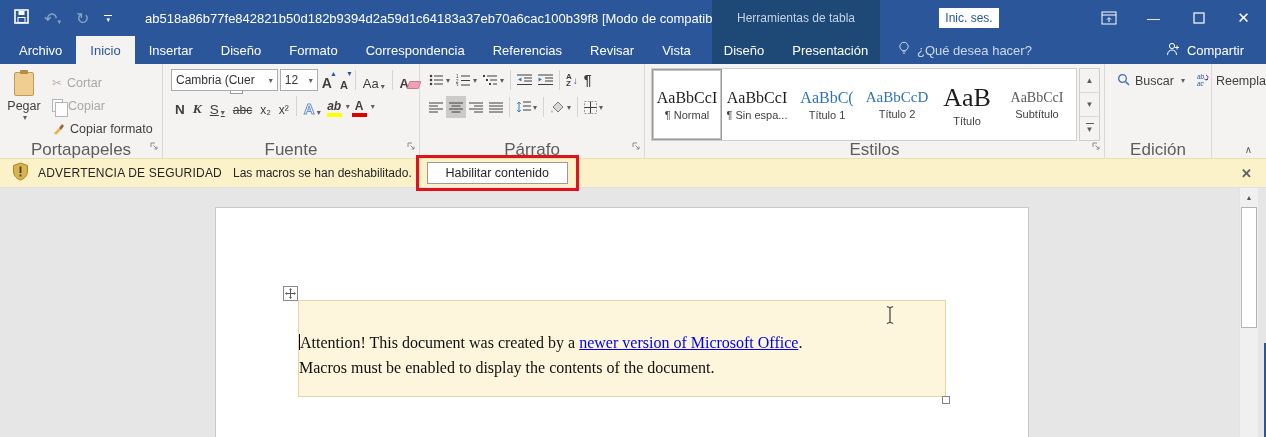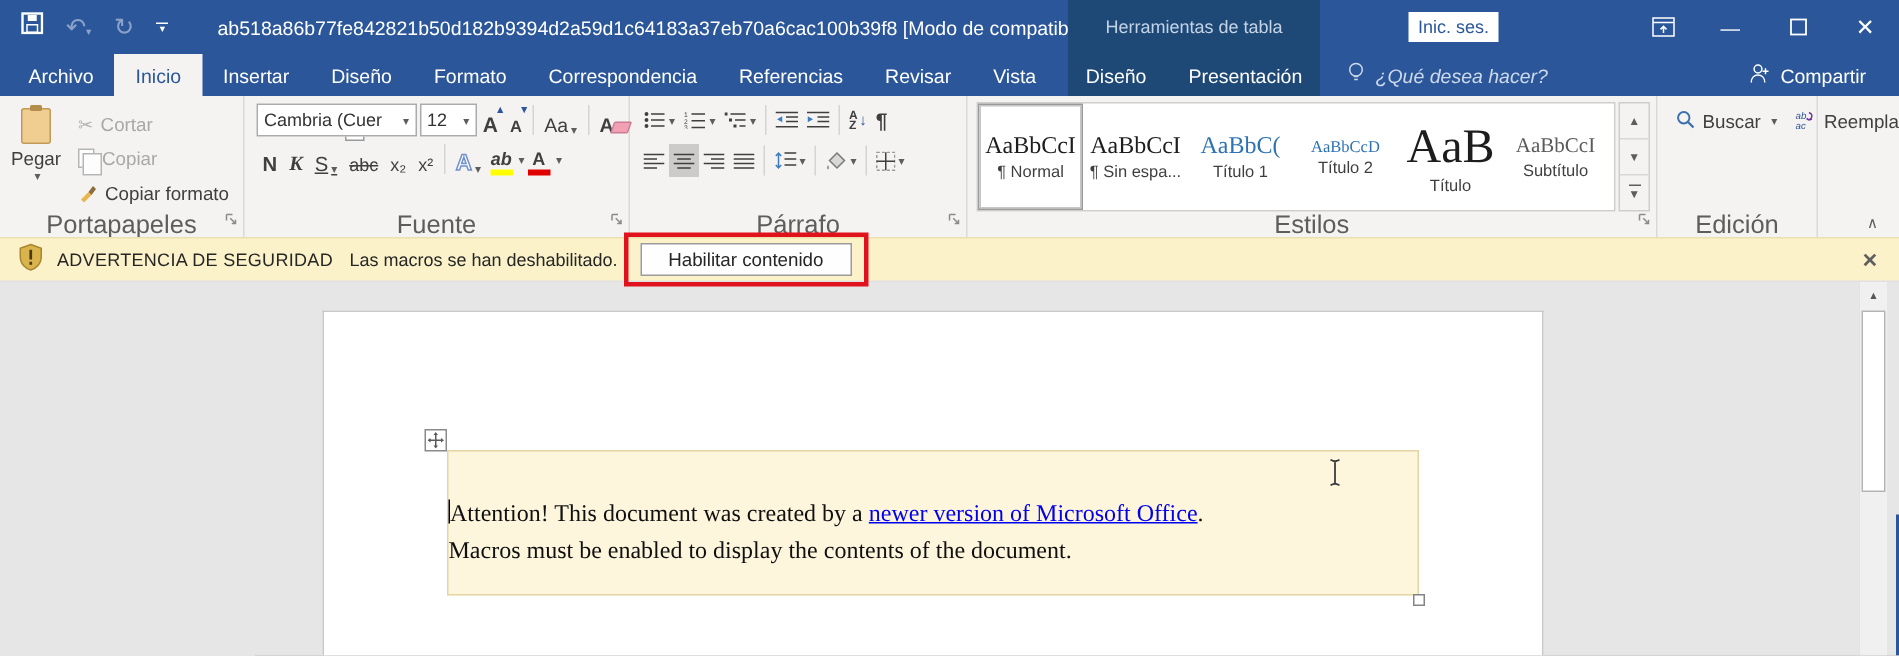"¿Qué desea hacer?" .tellme { font-style: italic -> none }
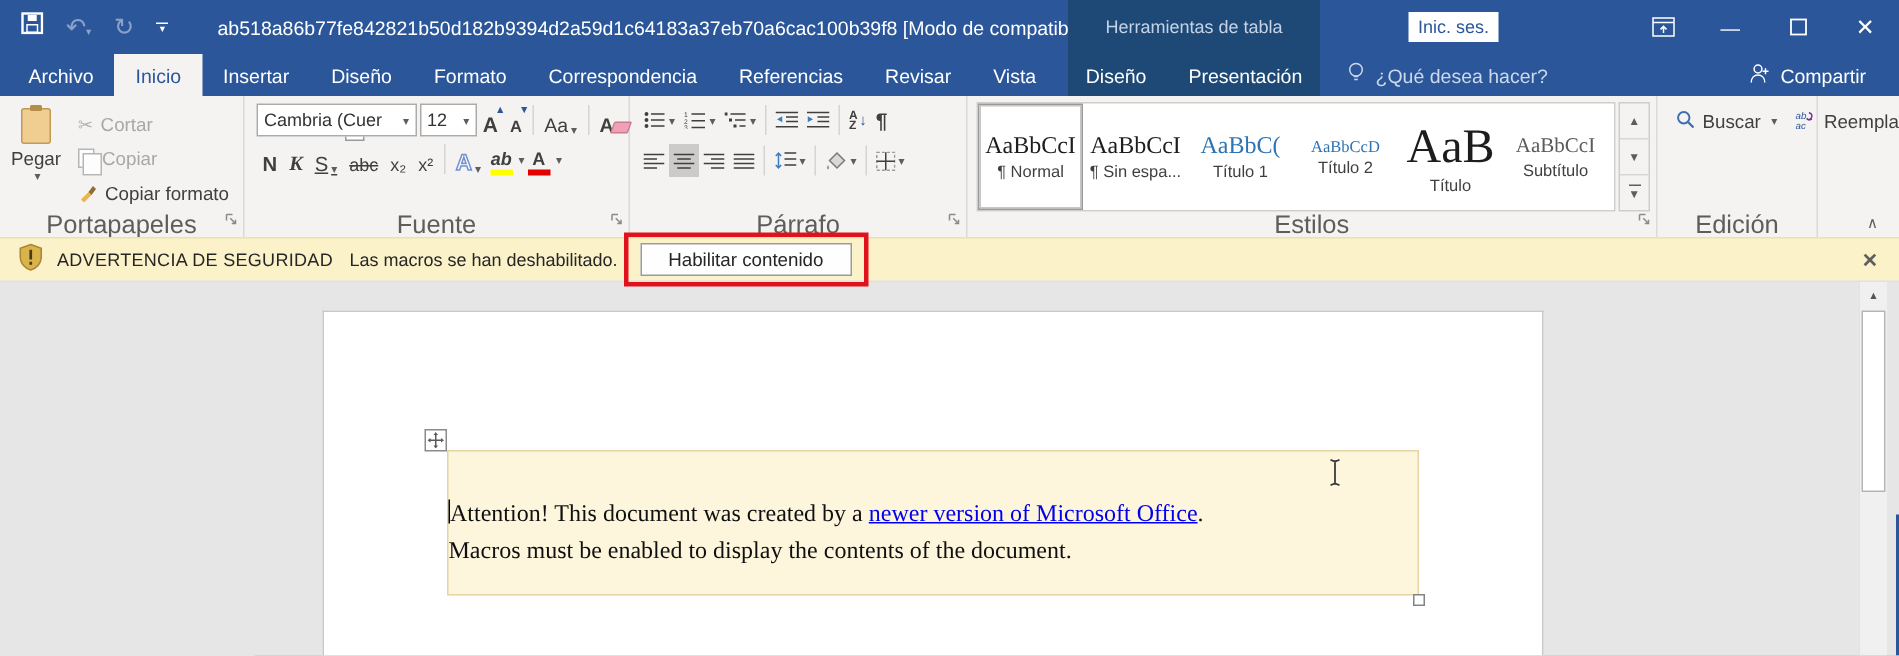"AaBbCcD" span.style-sample { font-size: 11px -> 15px }
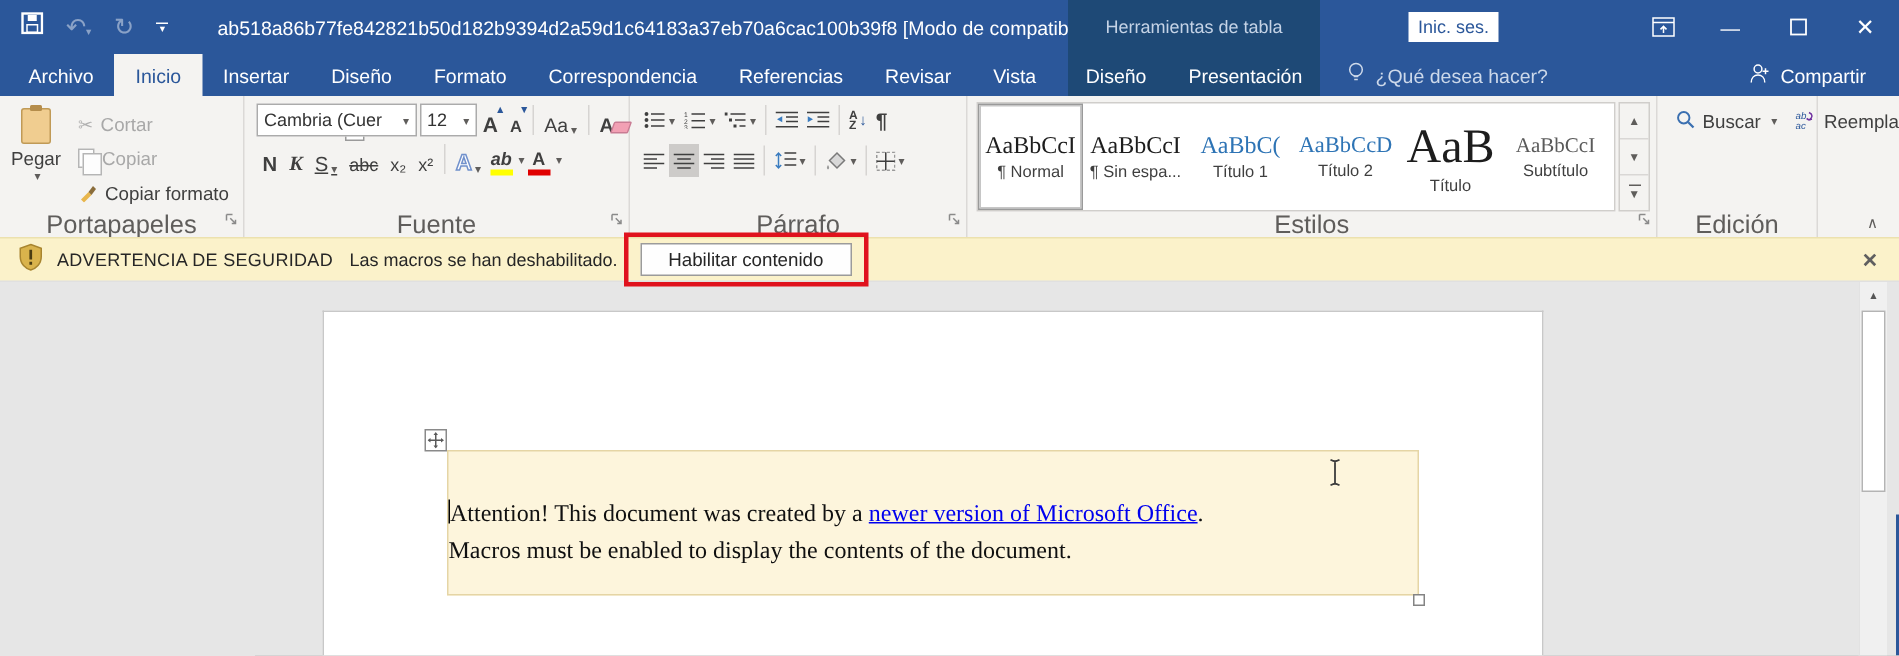"AaB" span.style-sample { font-size: 32px -> 26px }
